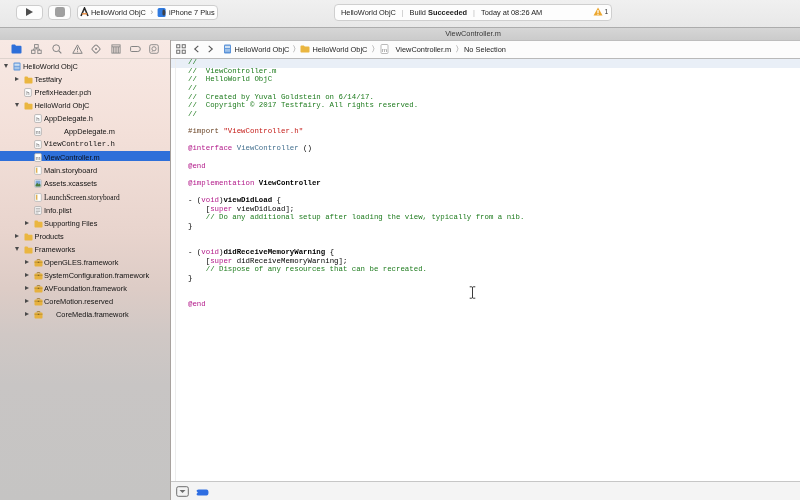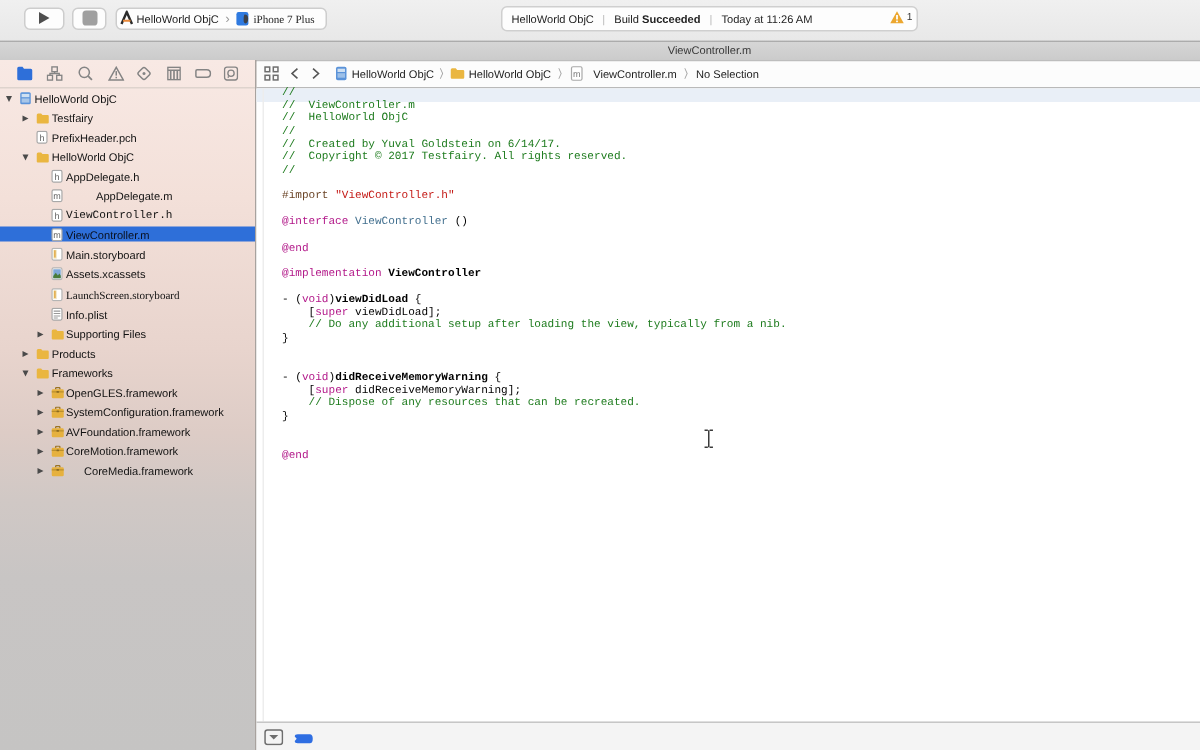"iPhone 7 Plus" div.a { font-family: Liberation Serif, serif -> none }
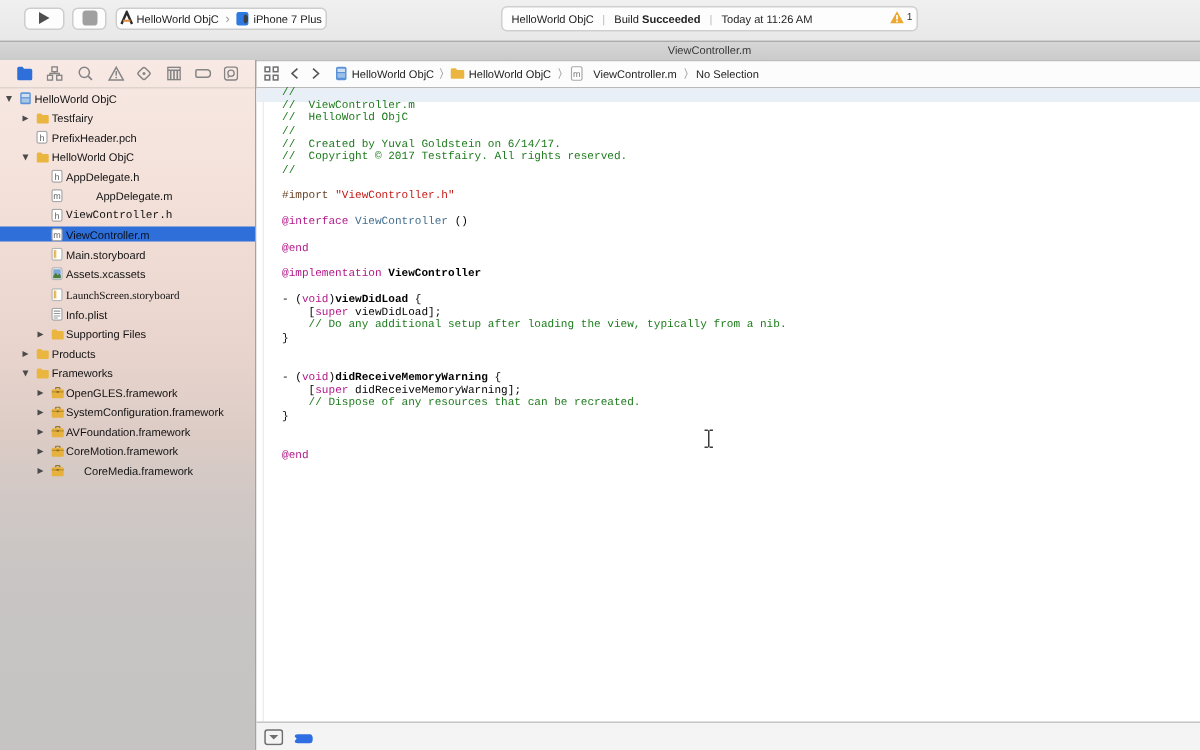"Today at 11:26 AM" div.a { text: 11:26 -> 08:26 }
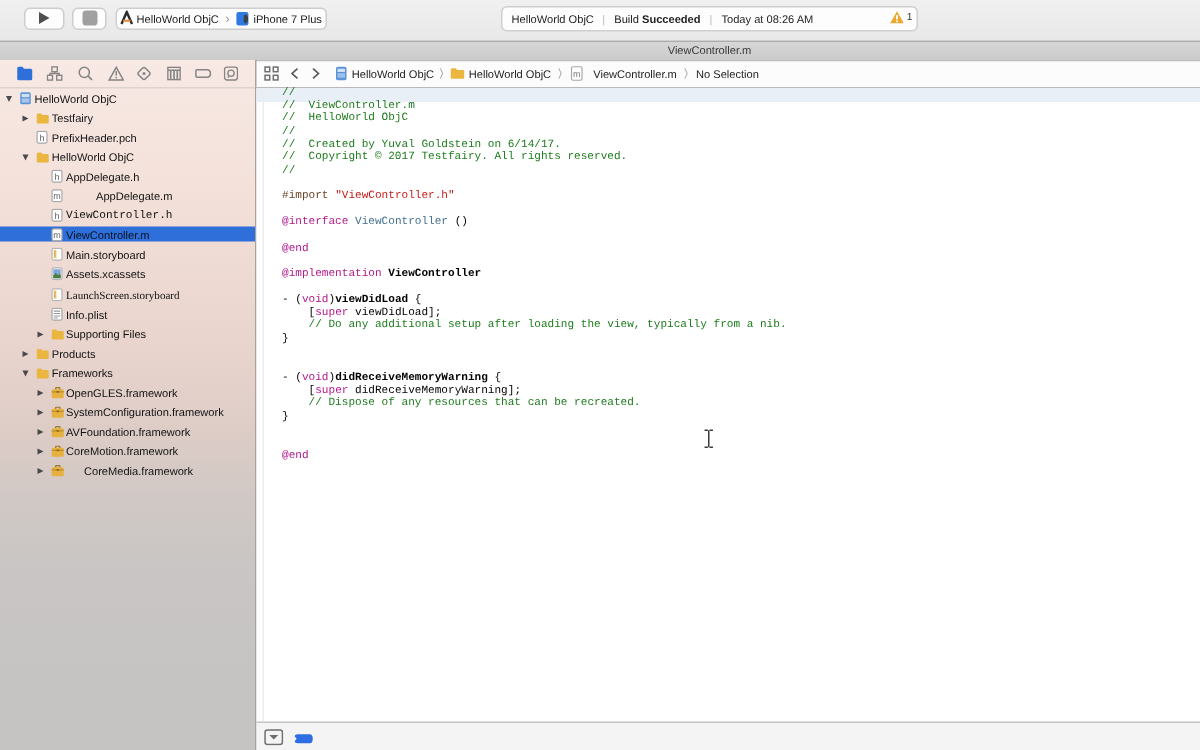"CoreMotion.framework" div.rlabel { text: CoreMotion.framework -> CoreMotion.reserved }
